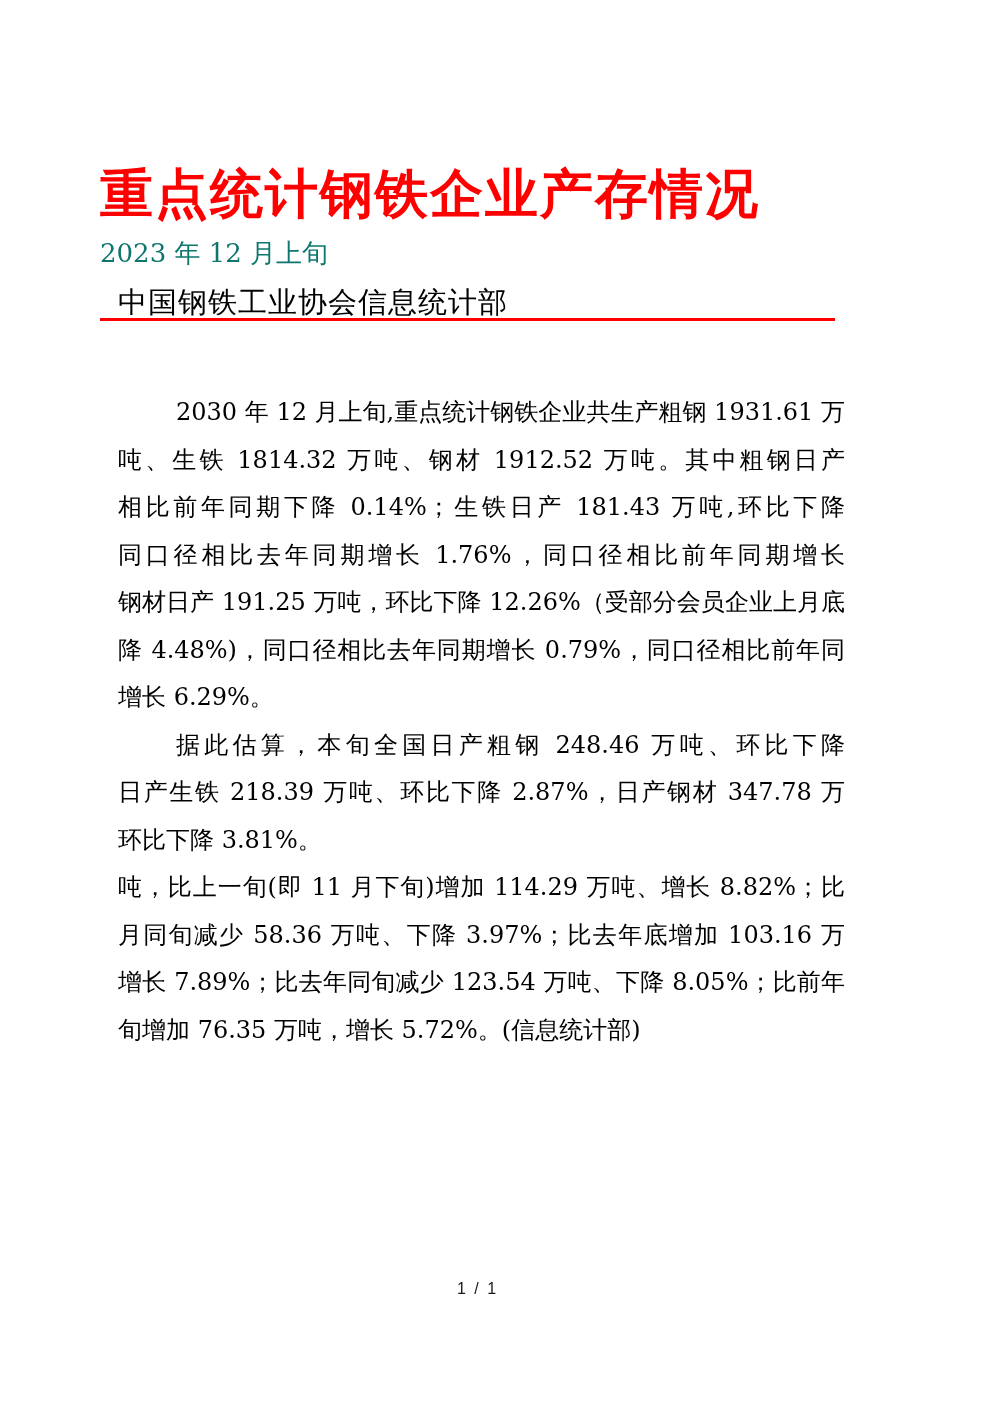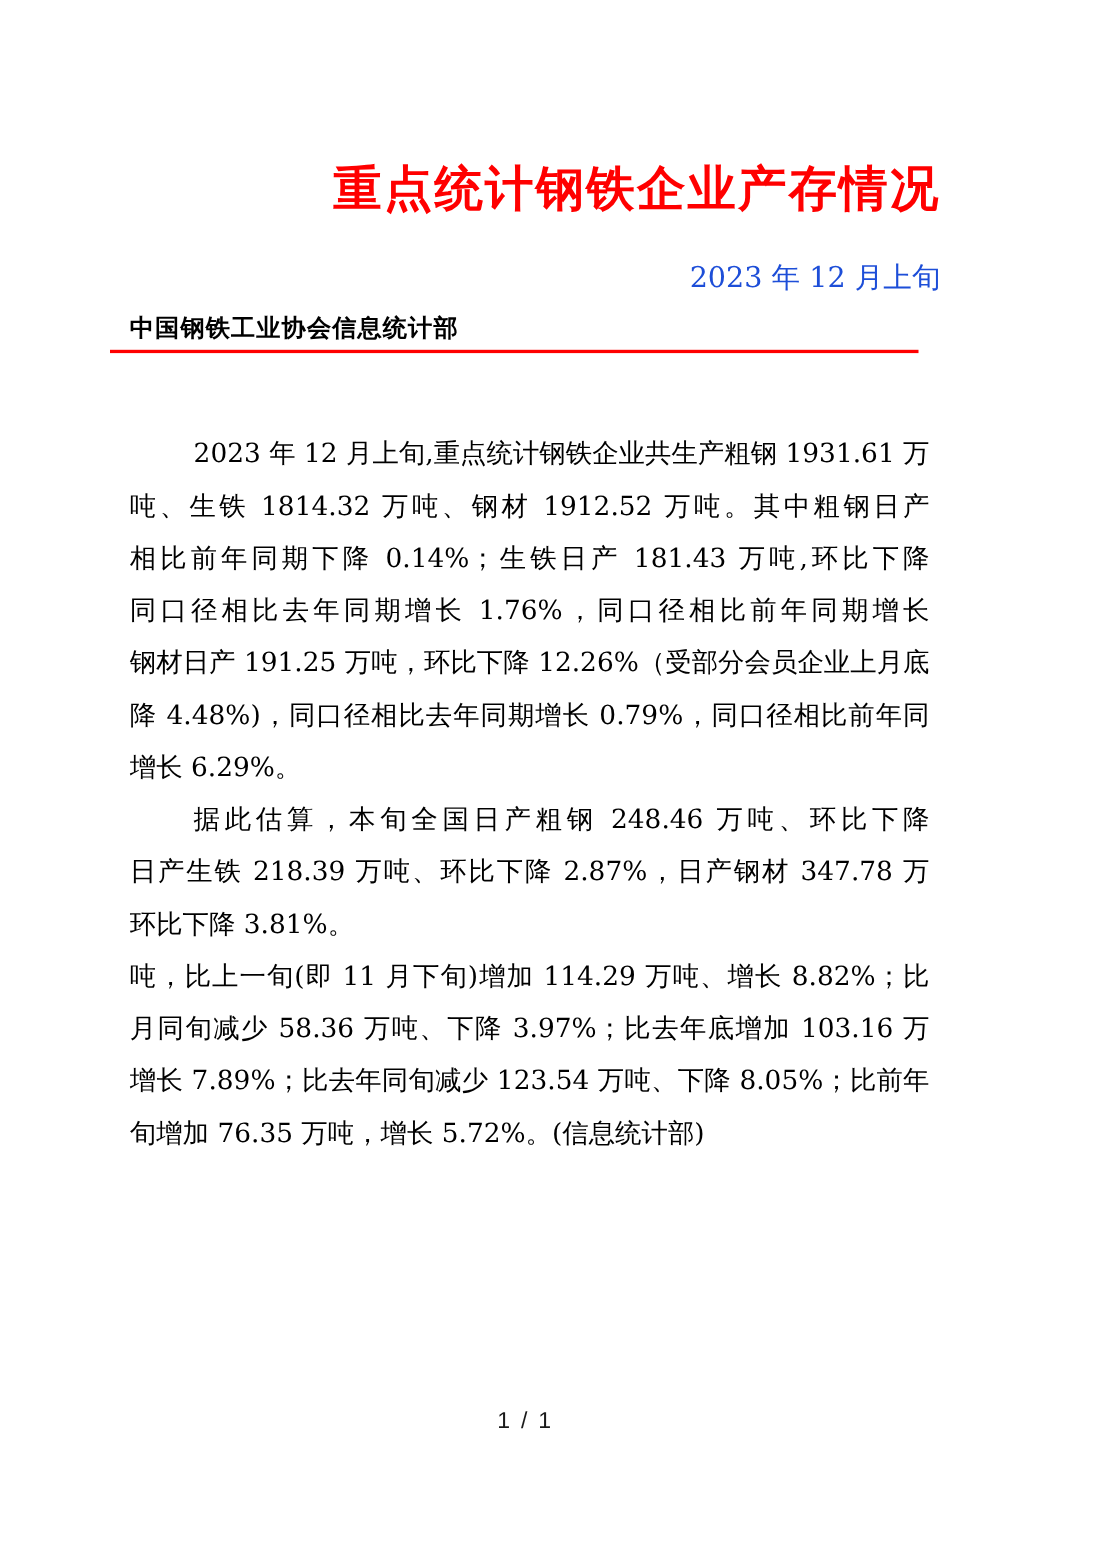"重点统计钢铁企业产存情况" .doc-title { font-size: 44px -> 53px; text-align: right -> left; top: 144px -> 166px }
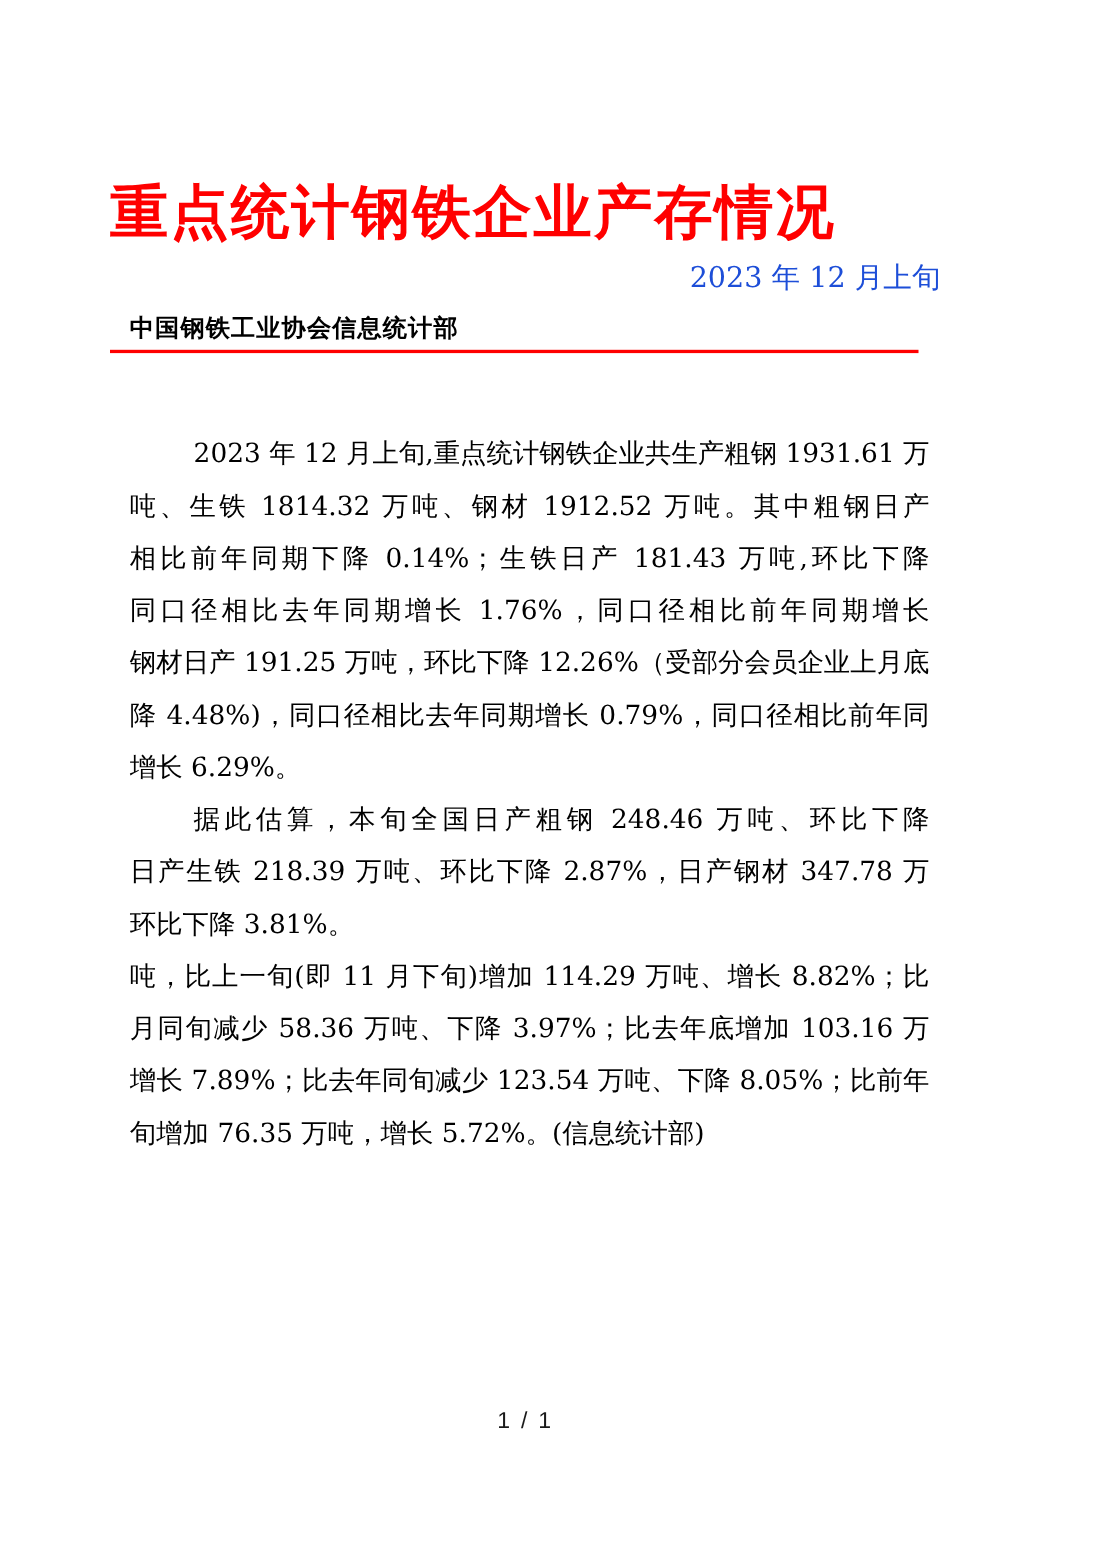"2023 年 12 月上旬" .doc-subtitle { color: #1d4ed8 -> #0f766e; text-align: right -> left }
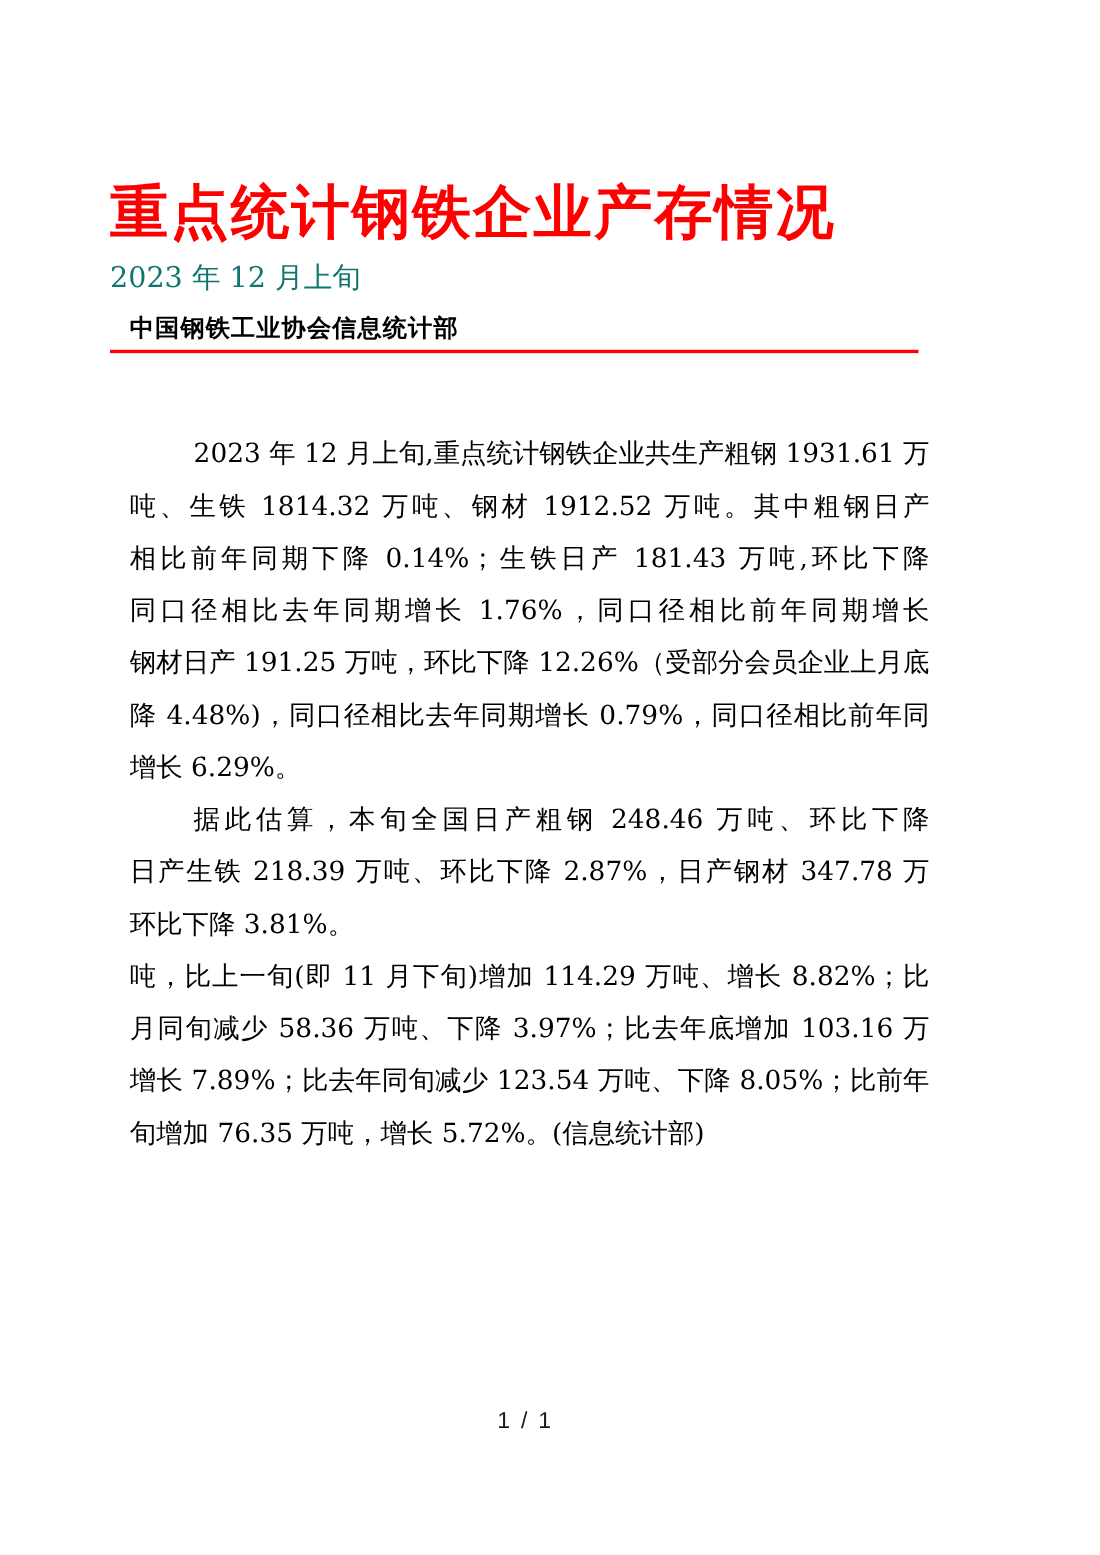"中国钢铁工业协会信息统计部" .dept { font-size: 22px -> 29px; font-weight: 700 -> 400 }
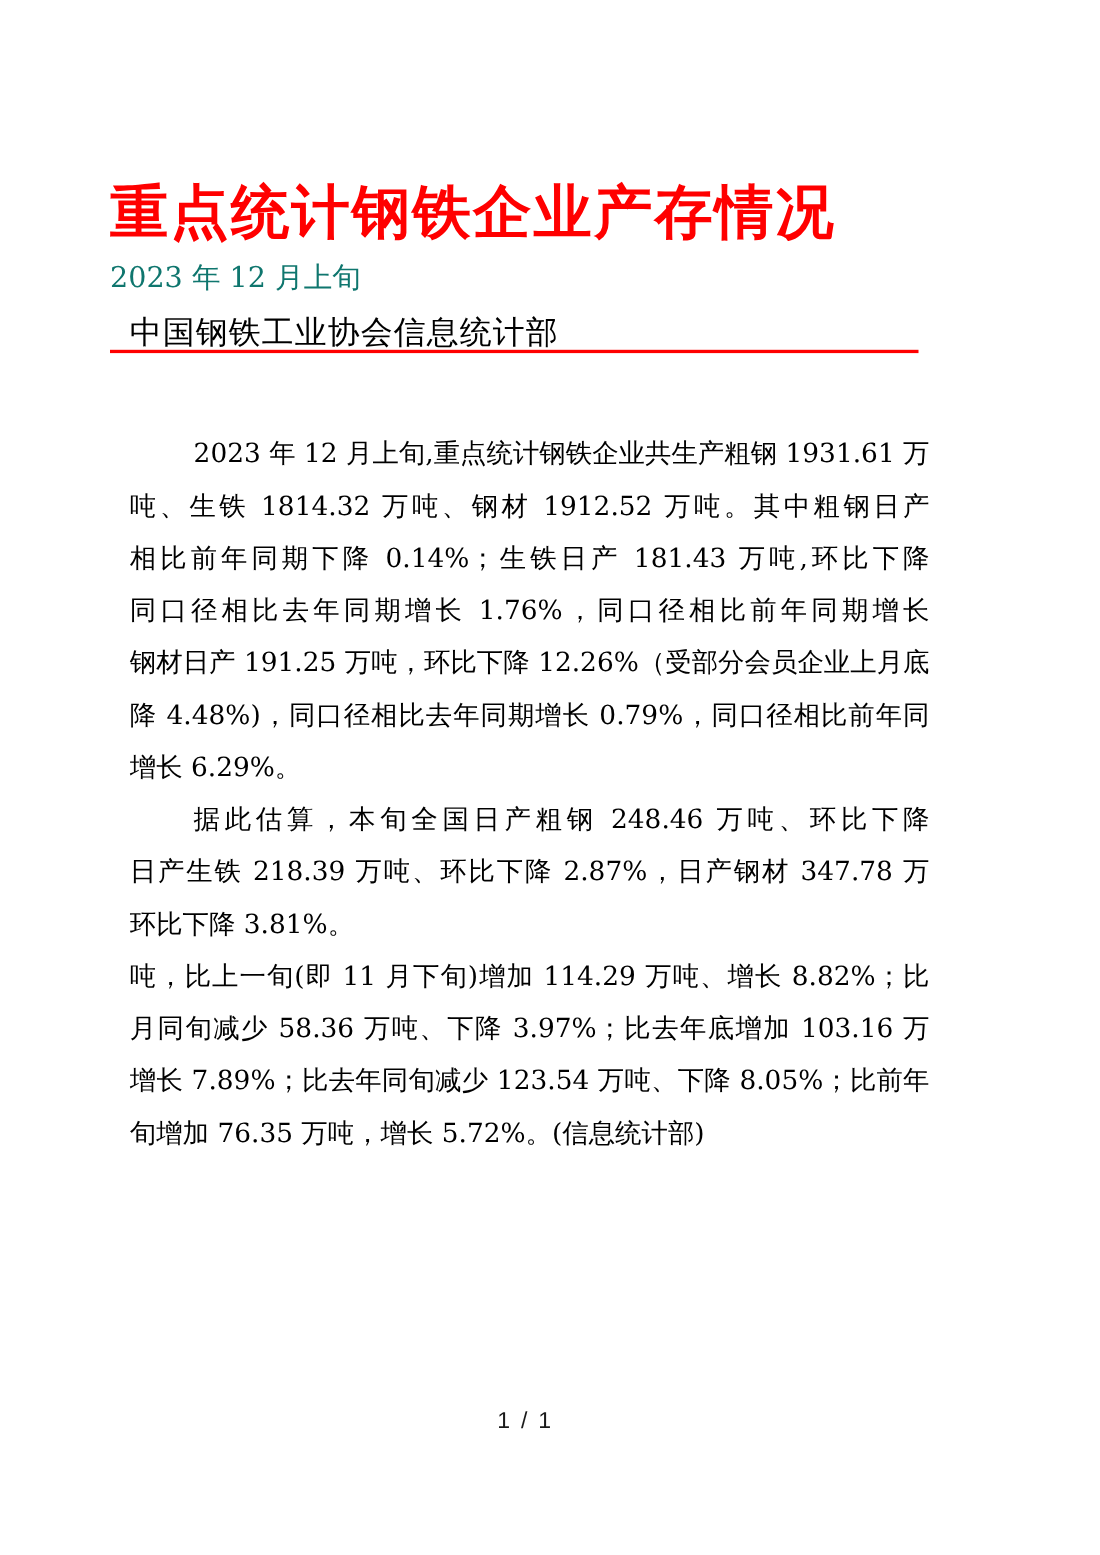"2023 年 12 月上旬,重点统计钢铁企业共生产粗钢 1931.61" div.bline { text: 2023 -> 2030 }
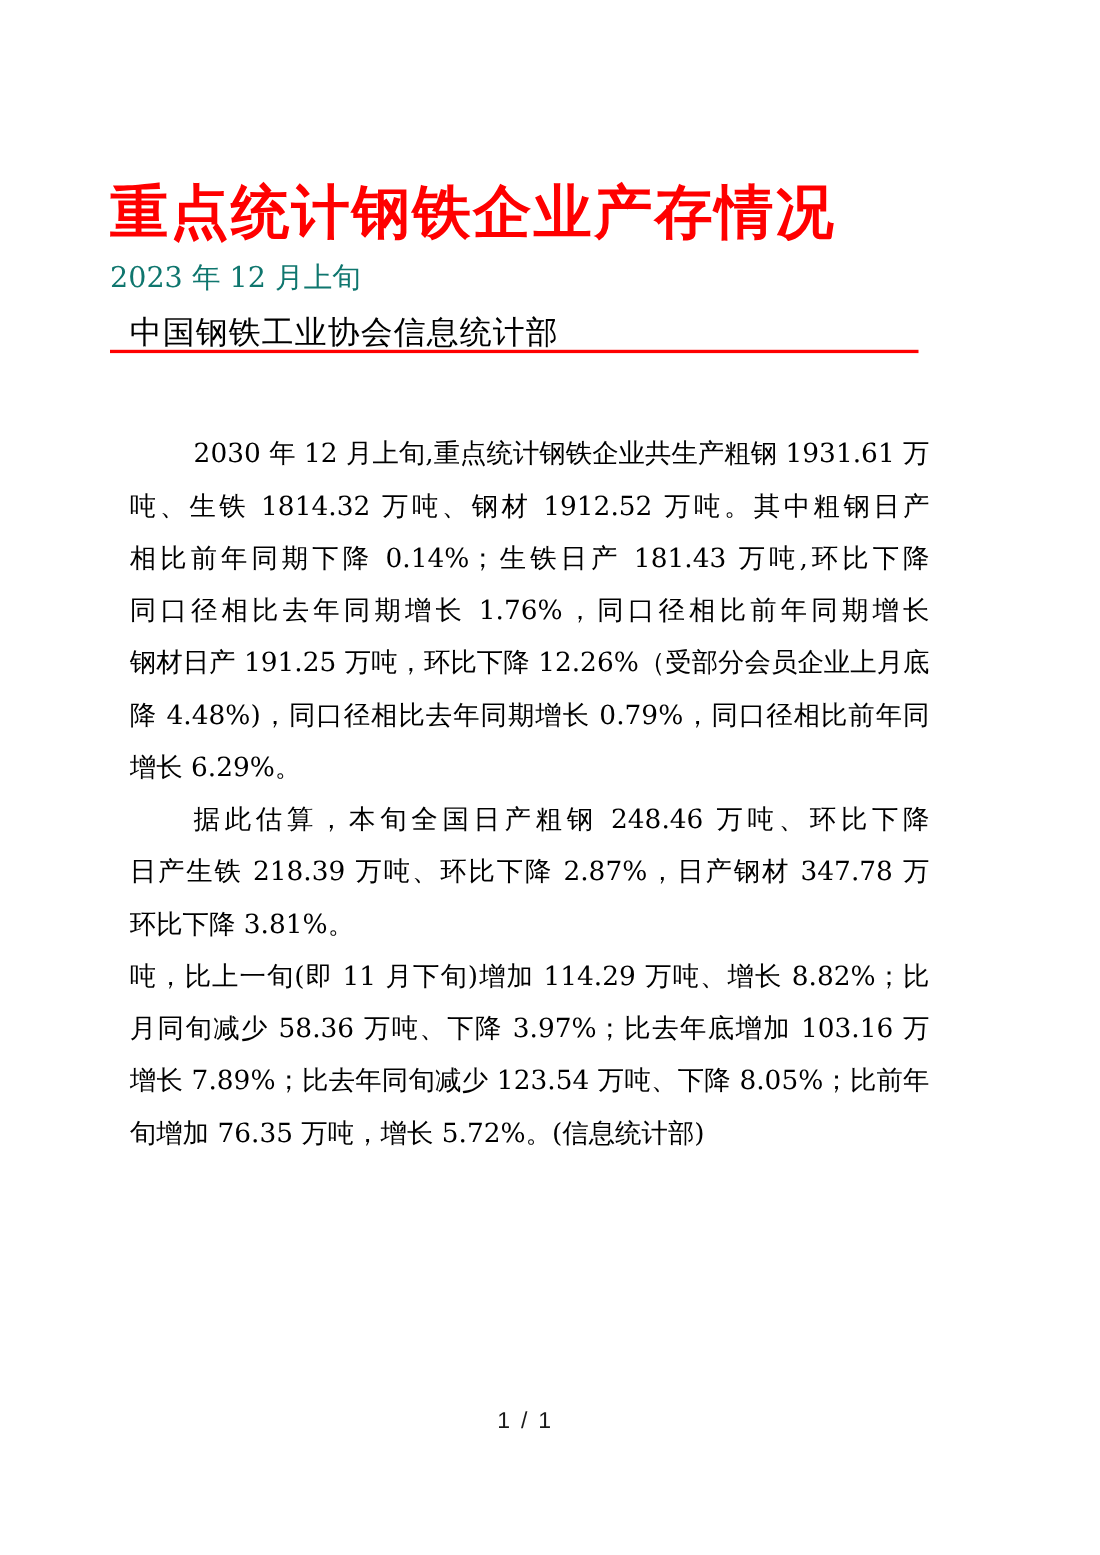"1 / 1" .page-footer { font-size: 21px -> 16px }
